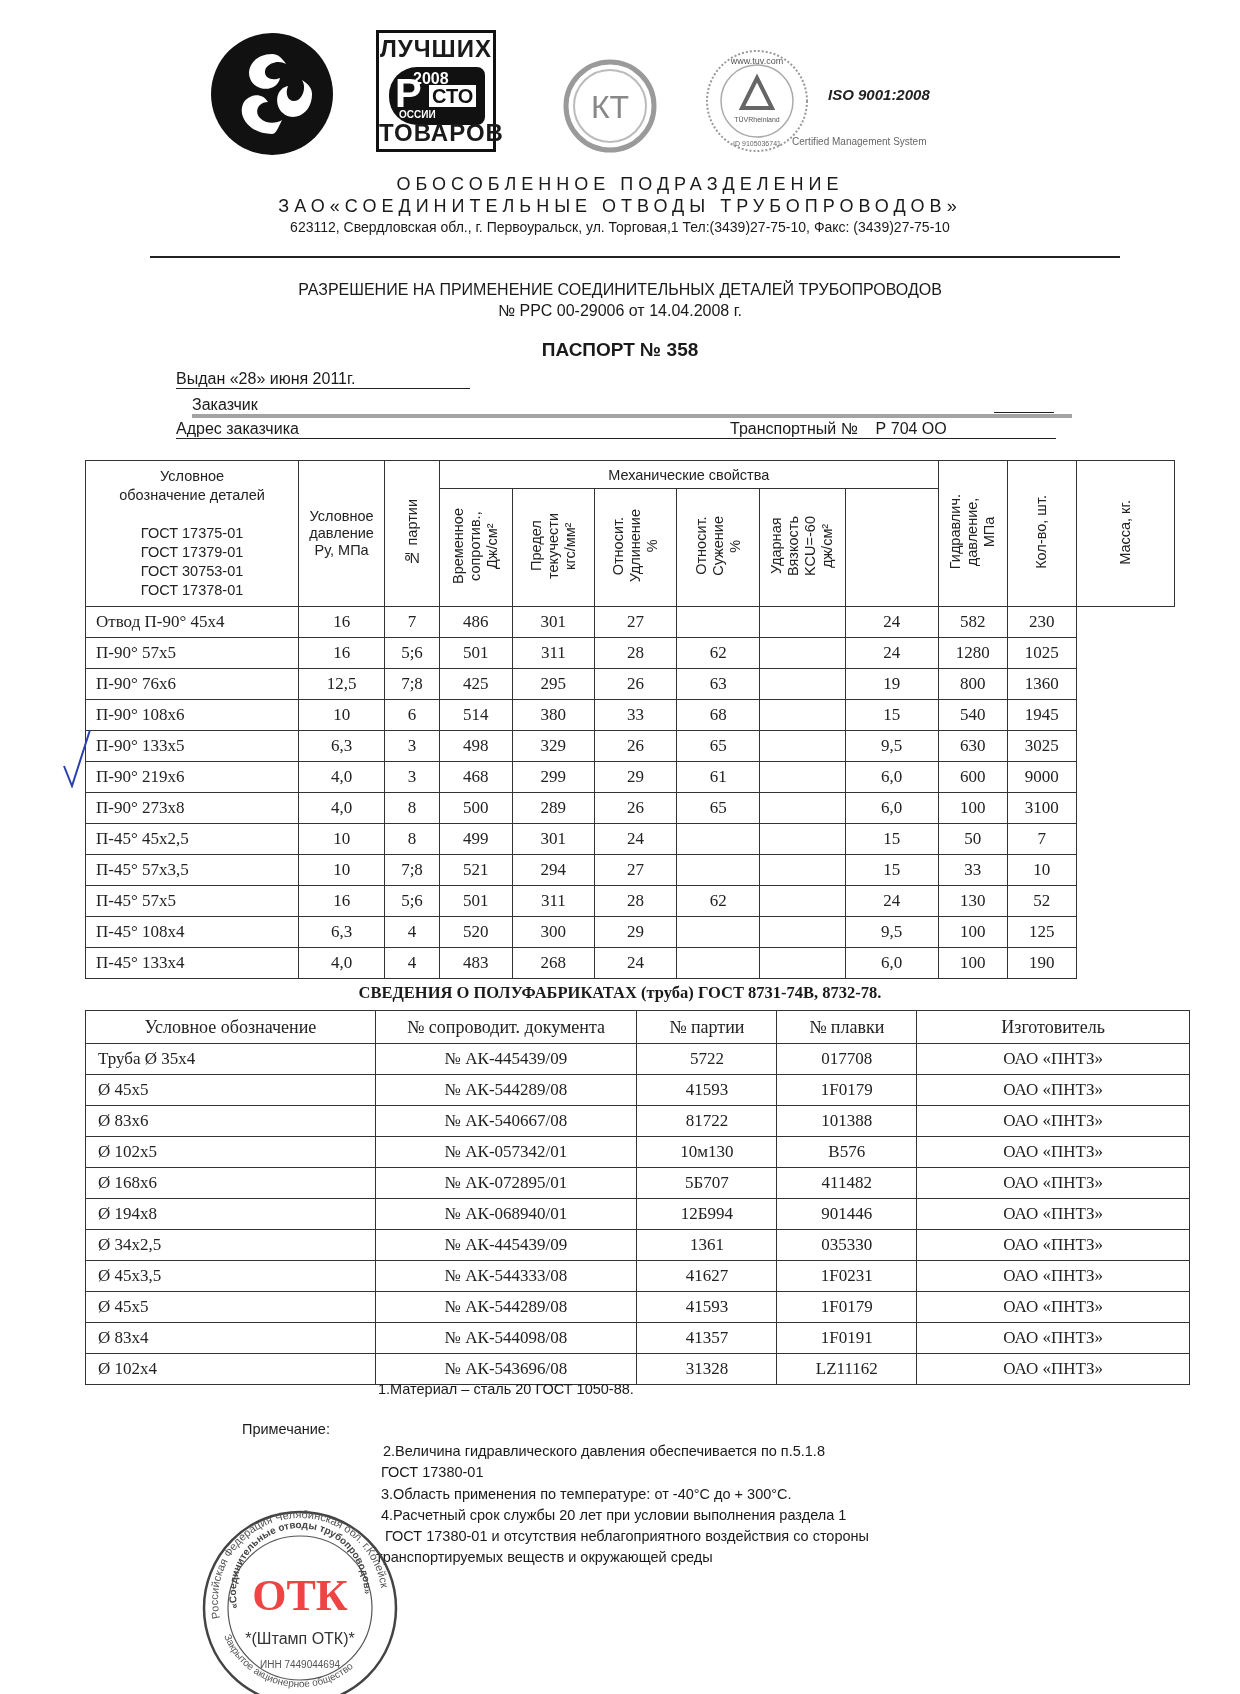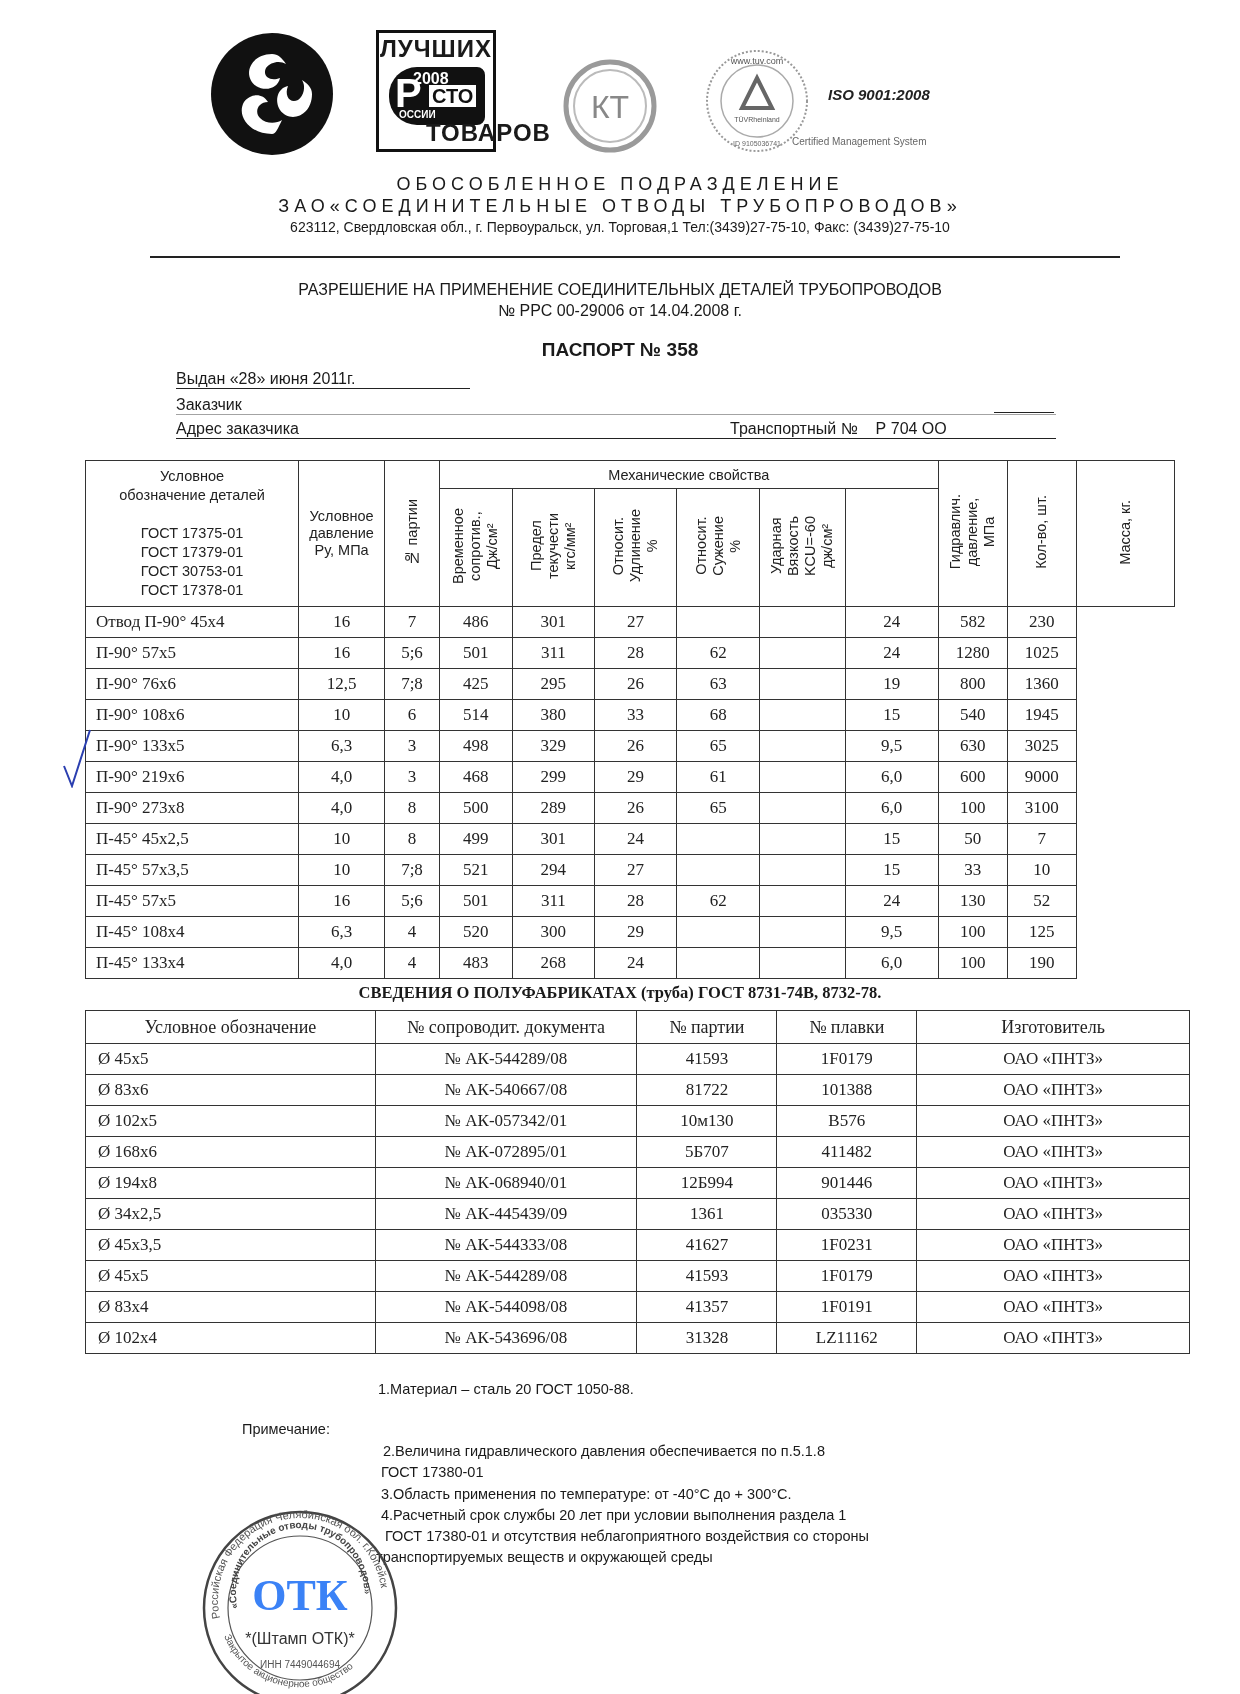"ТОВАРОВ" .logo2 .bot { margin-left: 47px -> none }
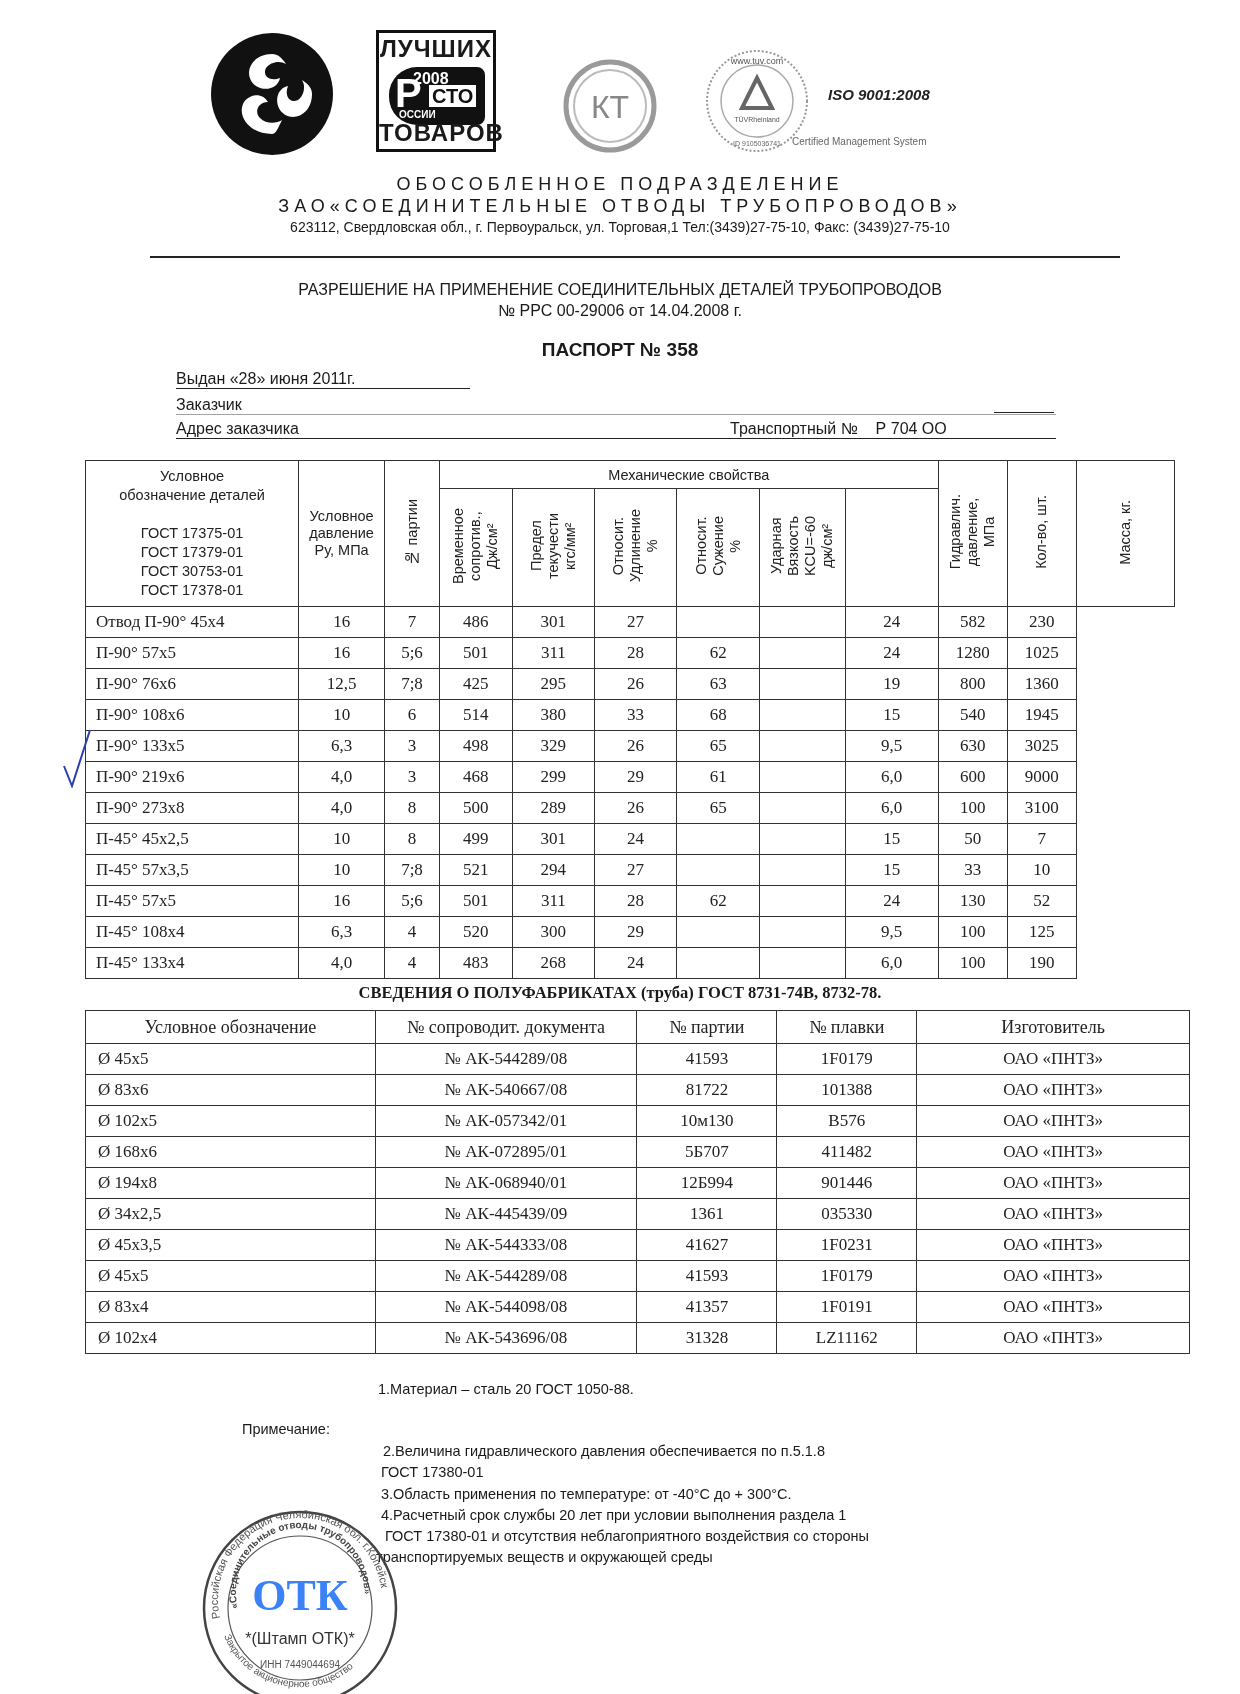"Заказчик" .customer { border-bottom: 1px solid #a3a3a3 -> 4px solid #a3a3a3; left: 176px -> 192px }
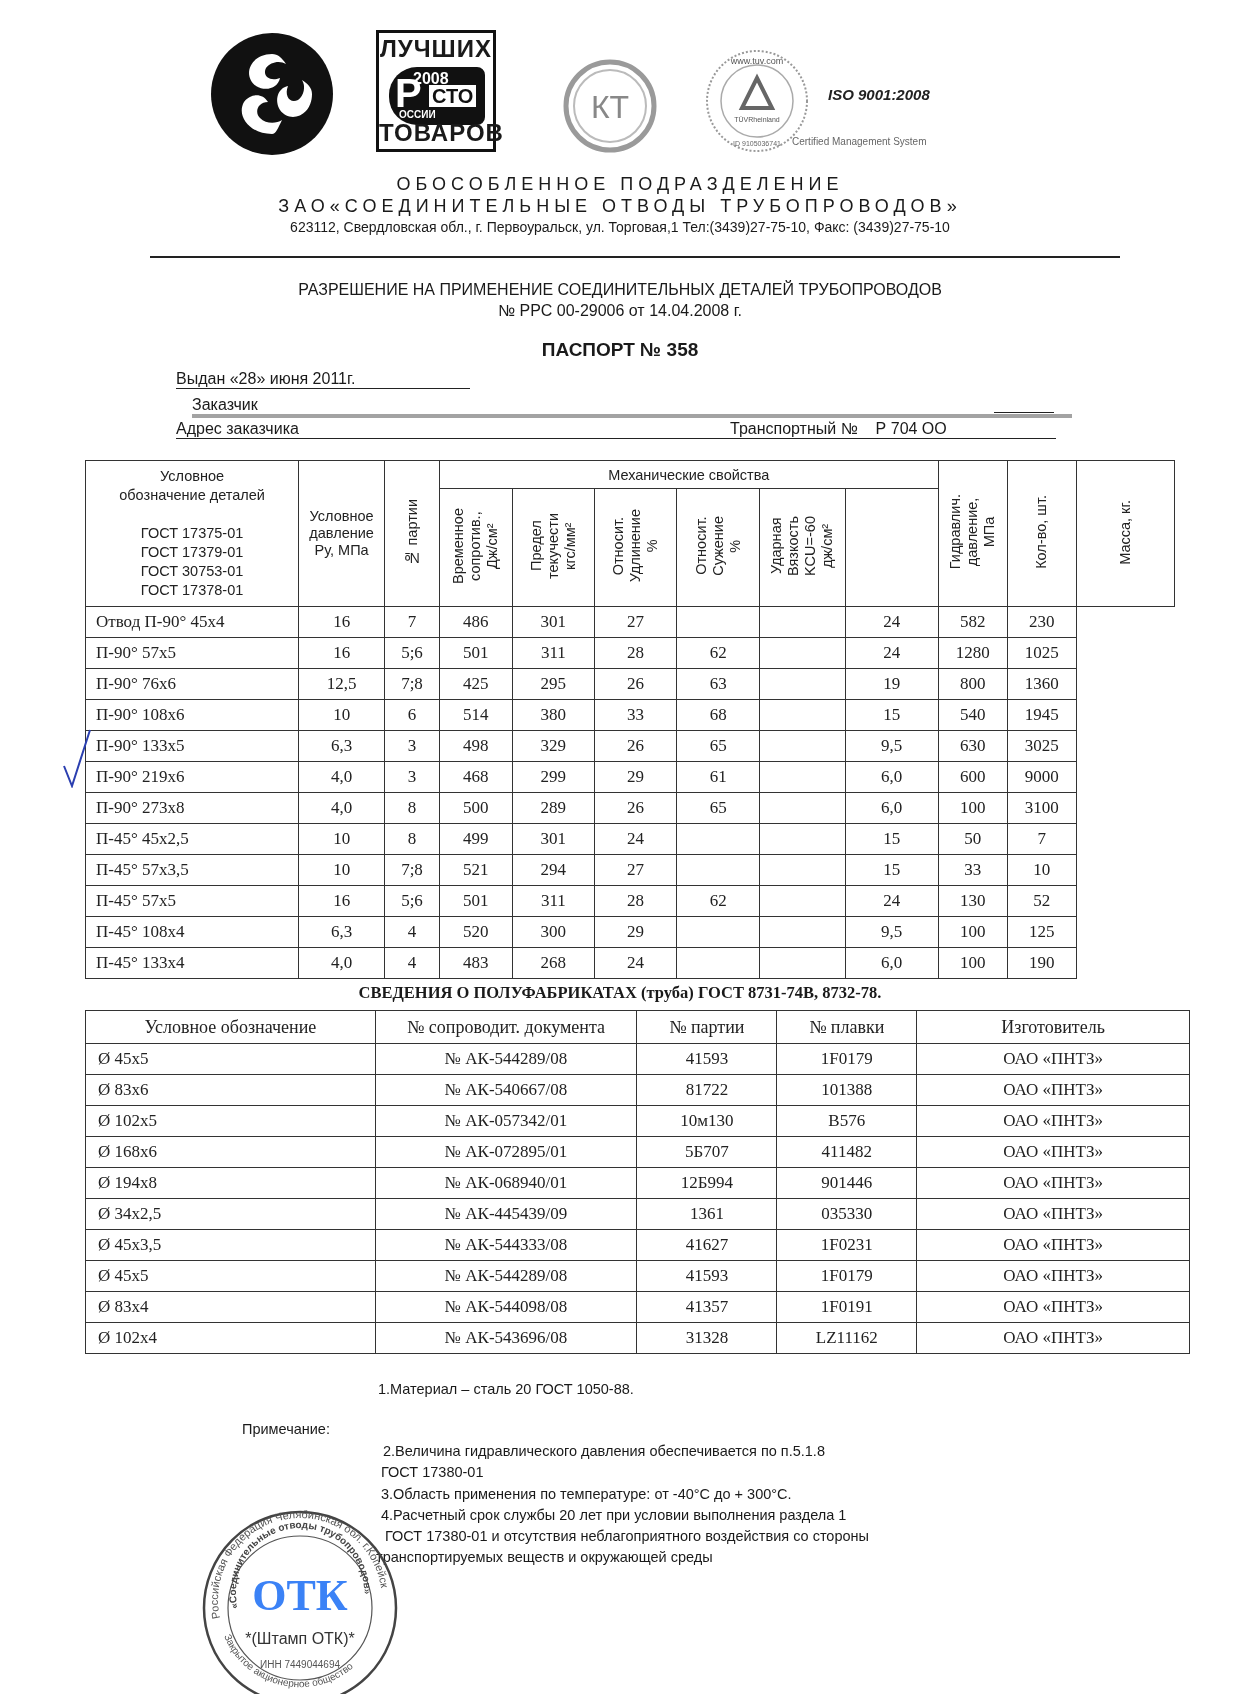"Труба Ø 35х4" tr { html: none -> <tr> <td>Труба Ø 35х4</td> <td>№ АК-445439/09</td> <td>5722</td> <td>017708</td> <td>ОАО «ПНТЗ»</td> </tr> }
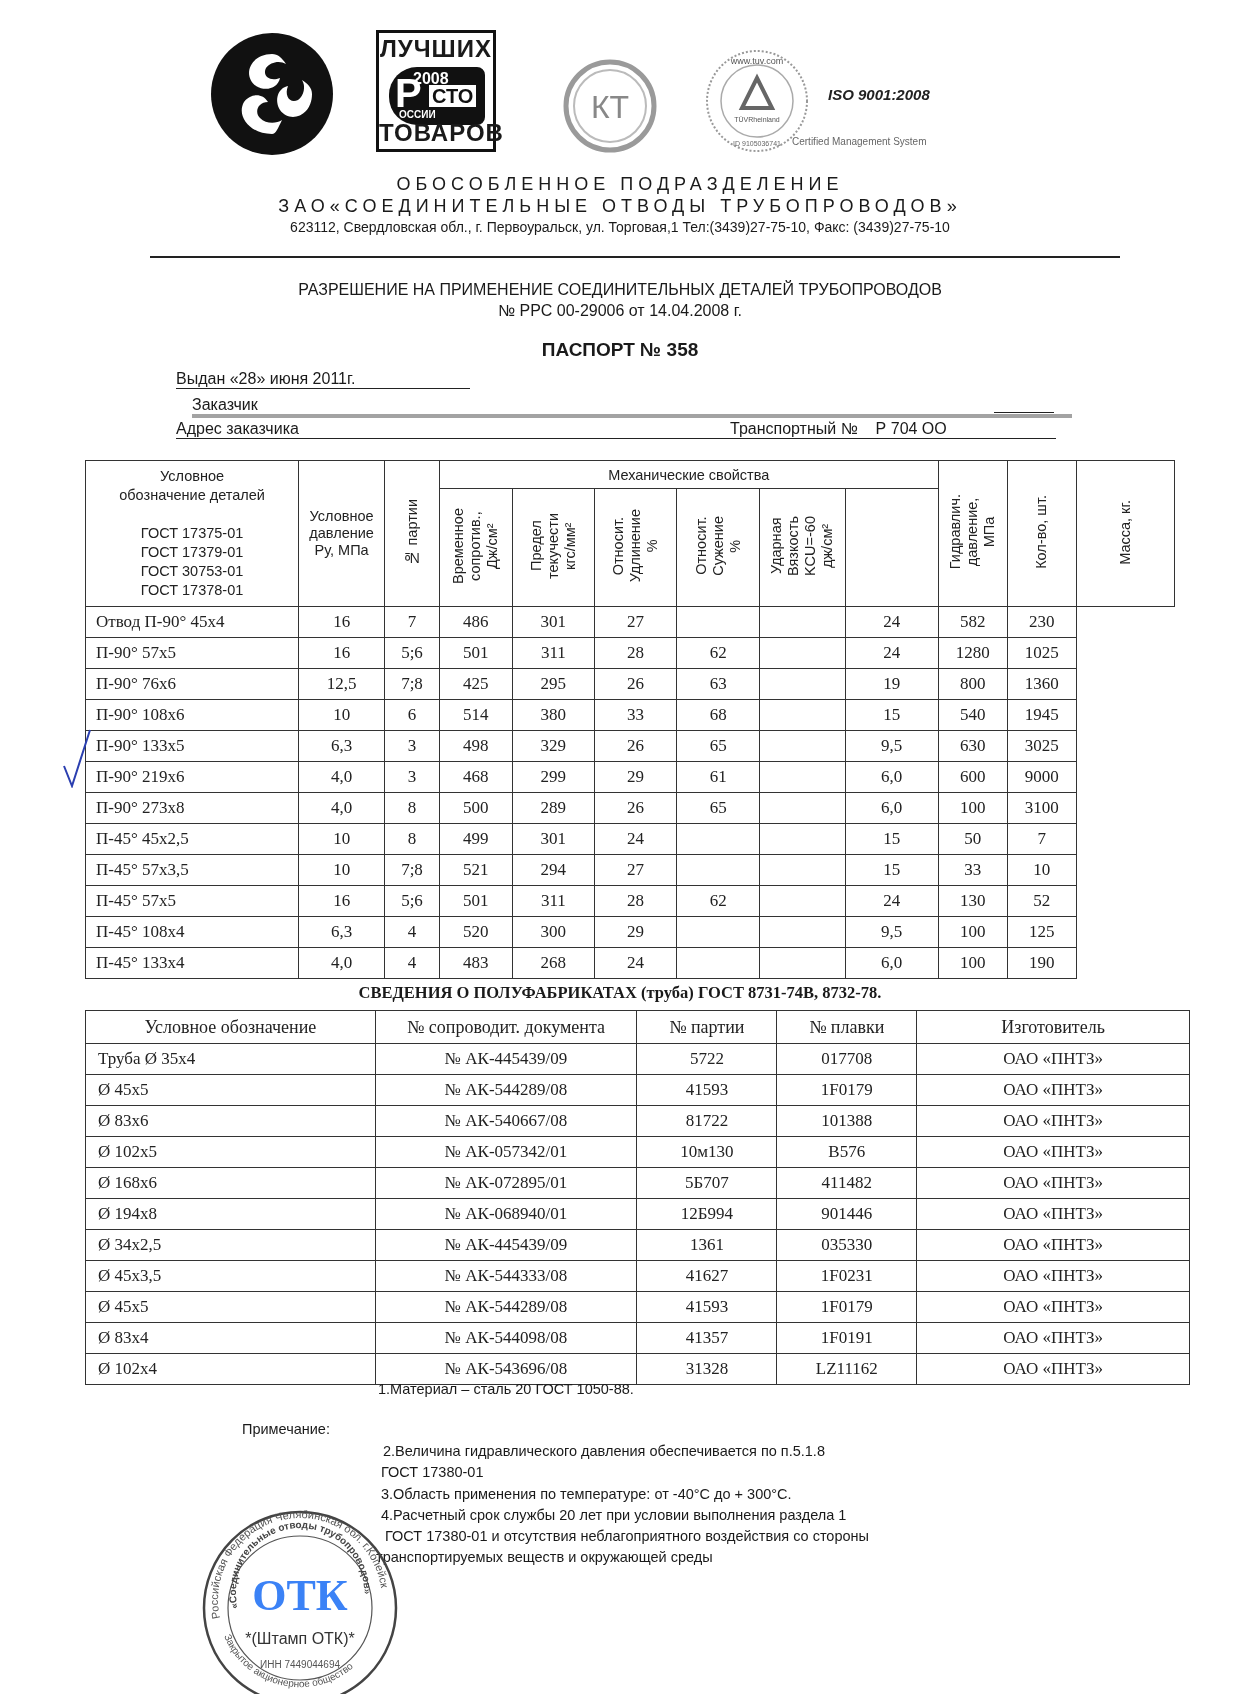"ОТК" .stamp .otk { color: #3b82f6 -> #ef4444 }
